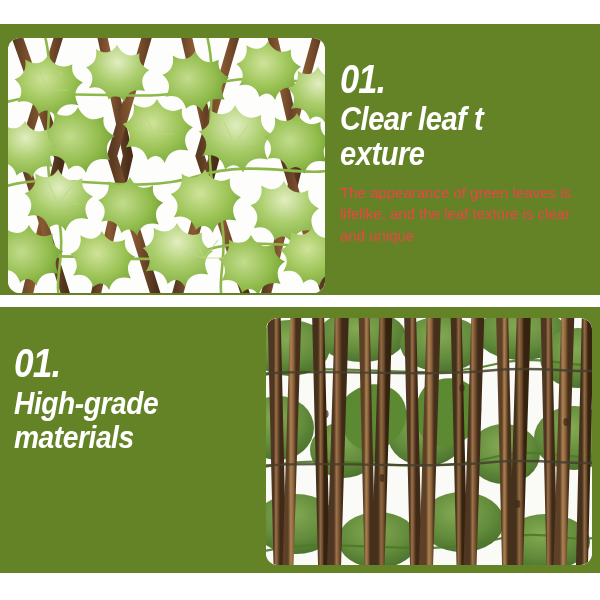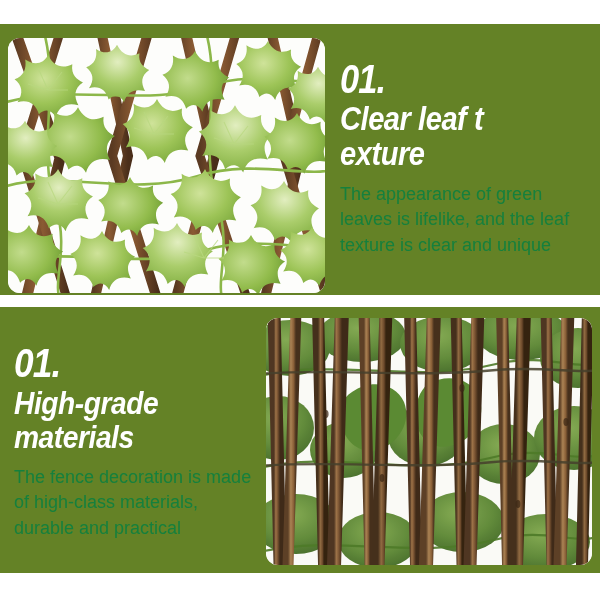"The appearance of green leaves" .body { color: #15803d -> #ef4444; font-size: 18px -> 15px }
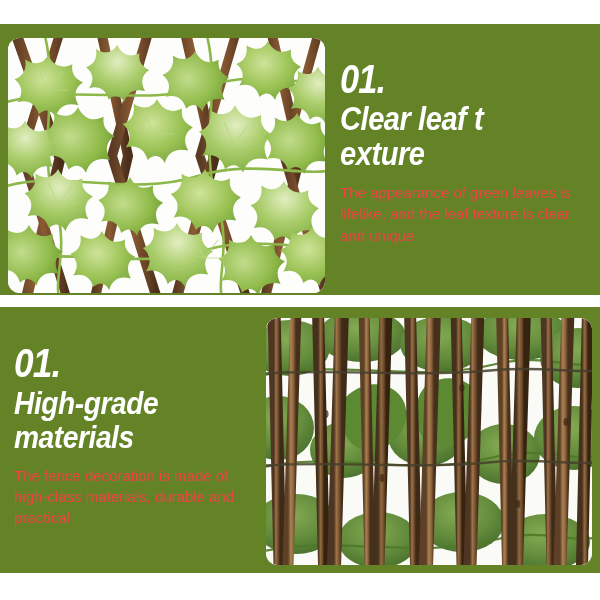"The fence decoration is made" p.body { html: <p>The fence decoration is made of high-class materials, durable and practical</p> -> none }
